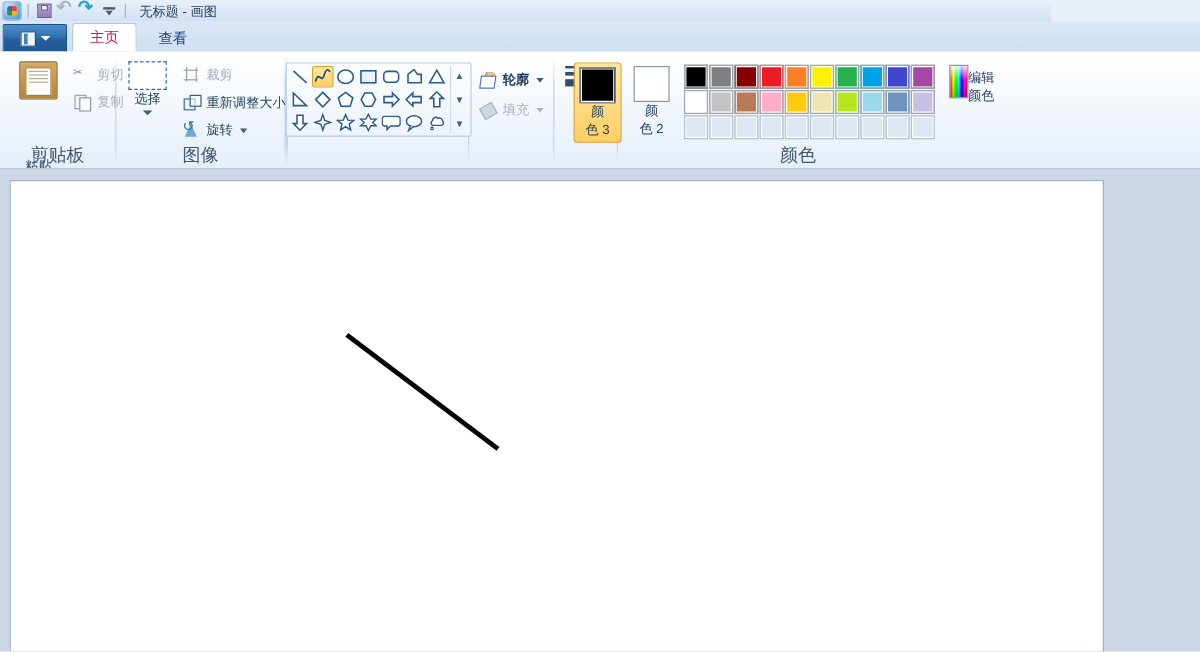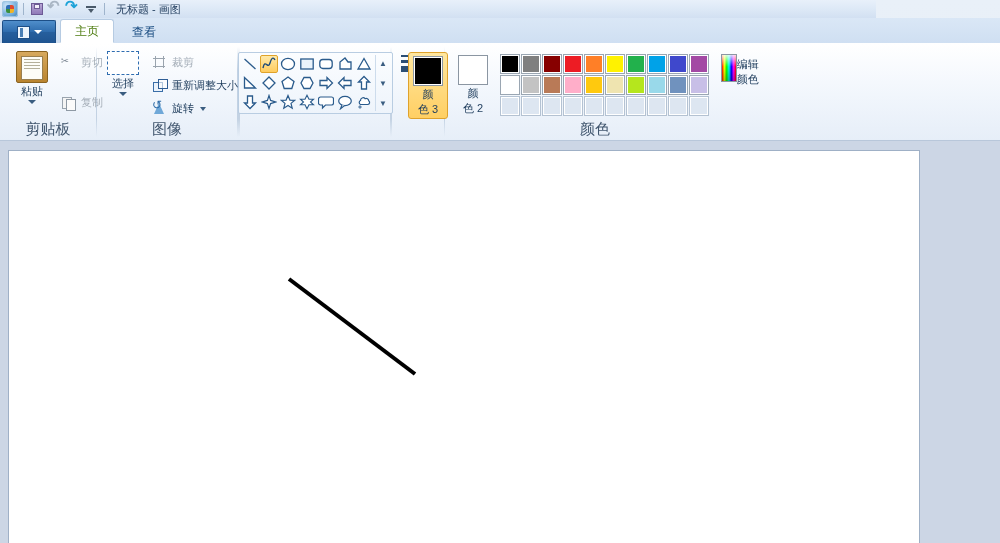"主页" .tab.active { color: #4d7c0f -> #be185d }
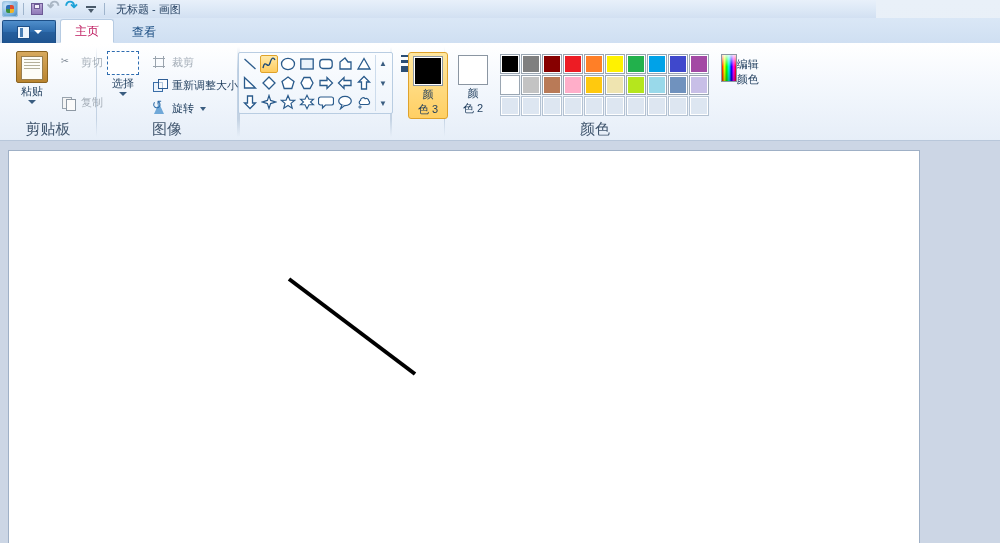"剪切" div { gap: 19px -> 1px }
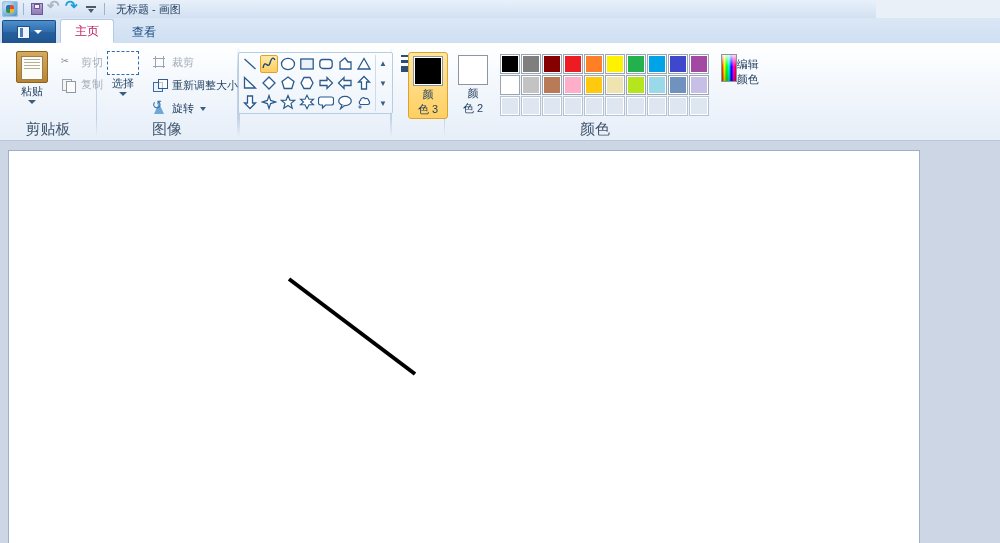"轮廓" div.group { html: none -> <div> <div> <div> <div> <span></span> <span>轮廓</span> <span></span> </div> <div> <span></span> <span>填充</span> <span></span> </div> </div> </div> </div> }
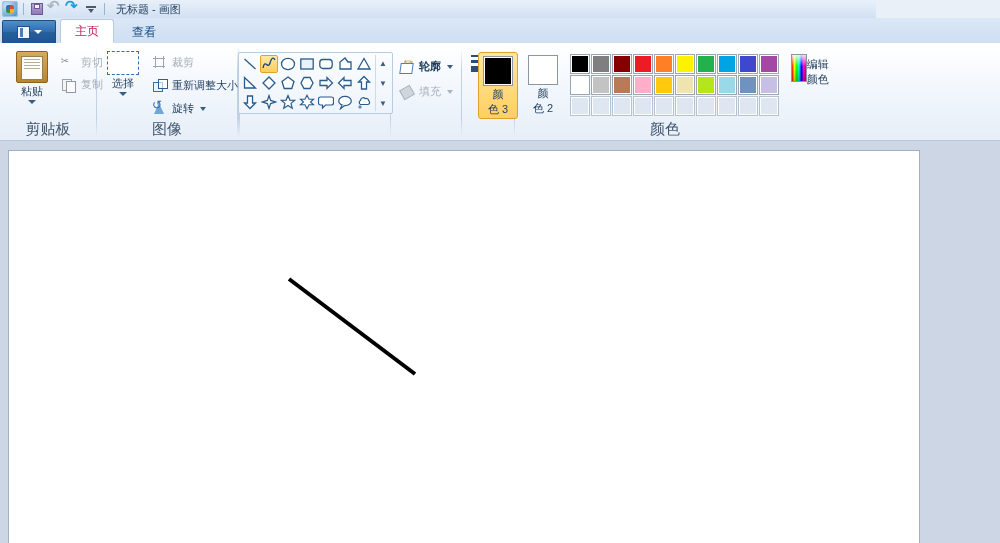"粘贴" div.bigbtn { gap: none -> 48px }
